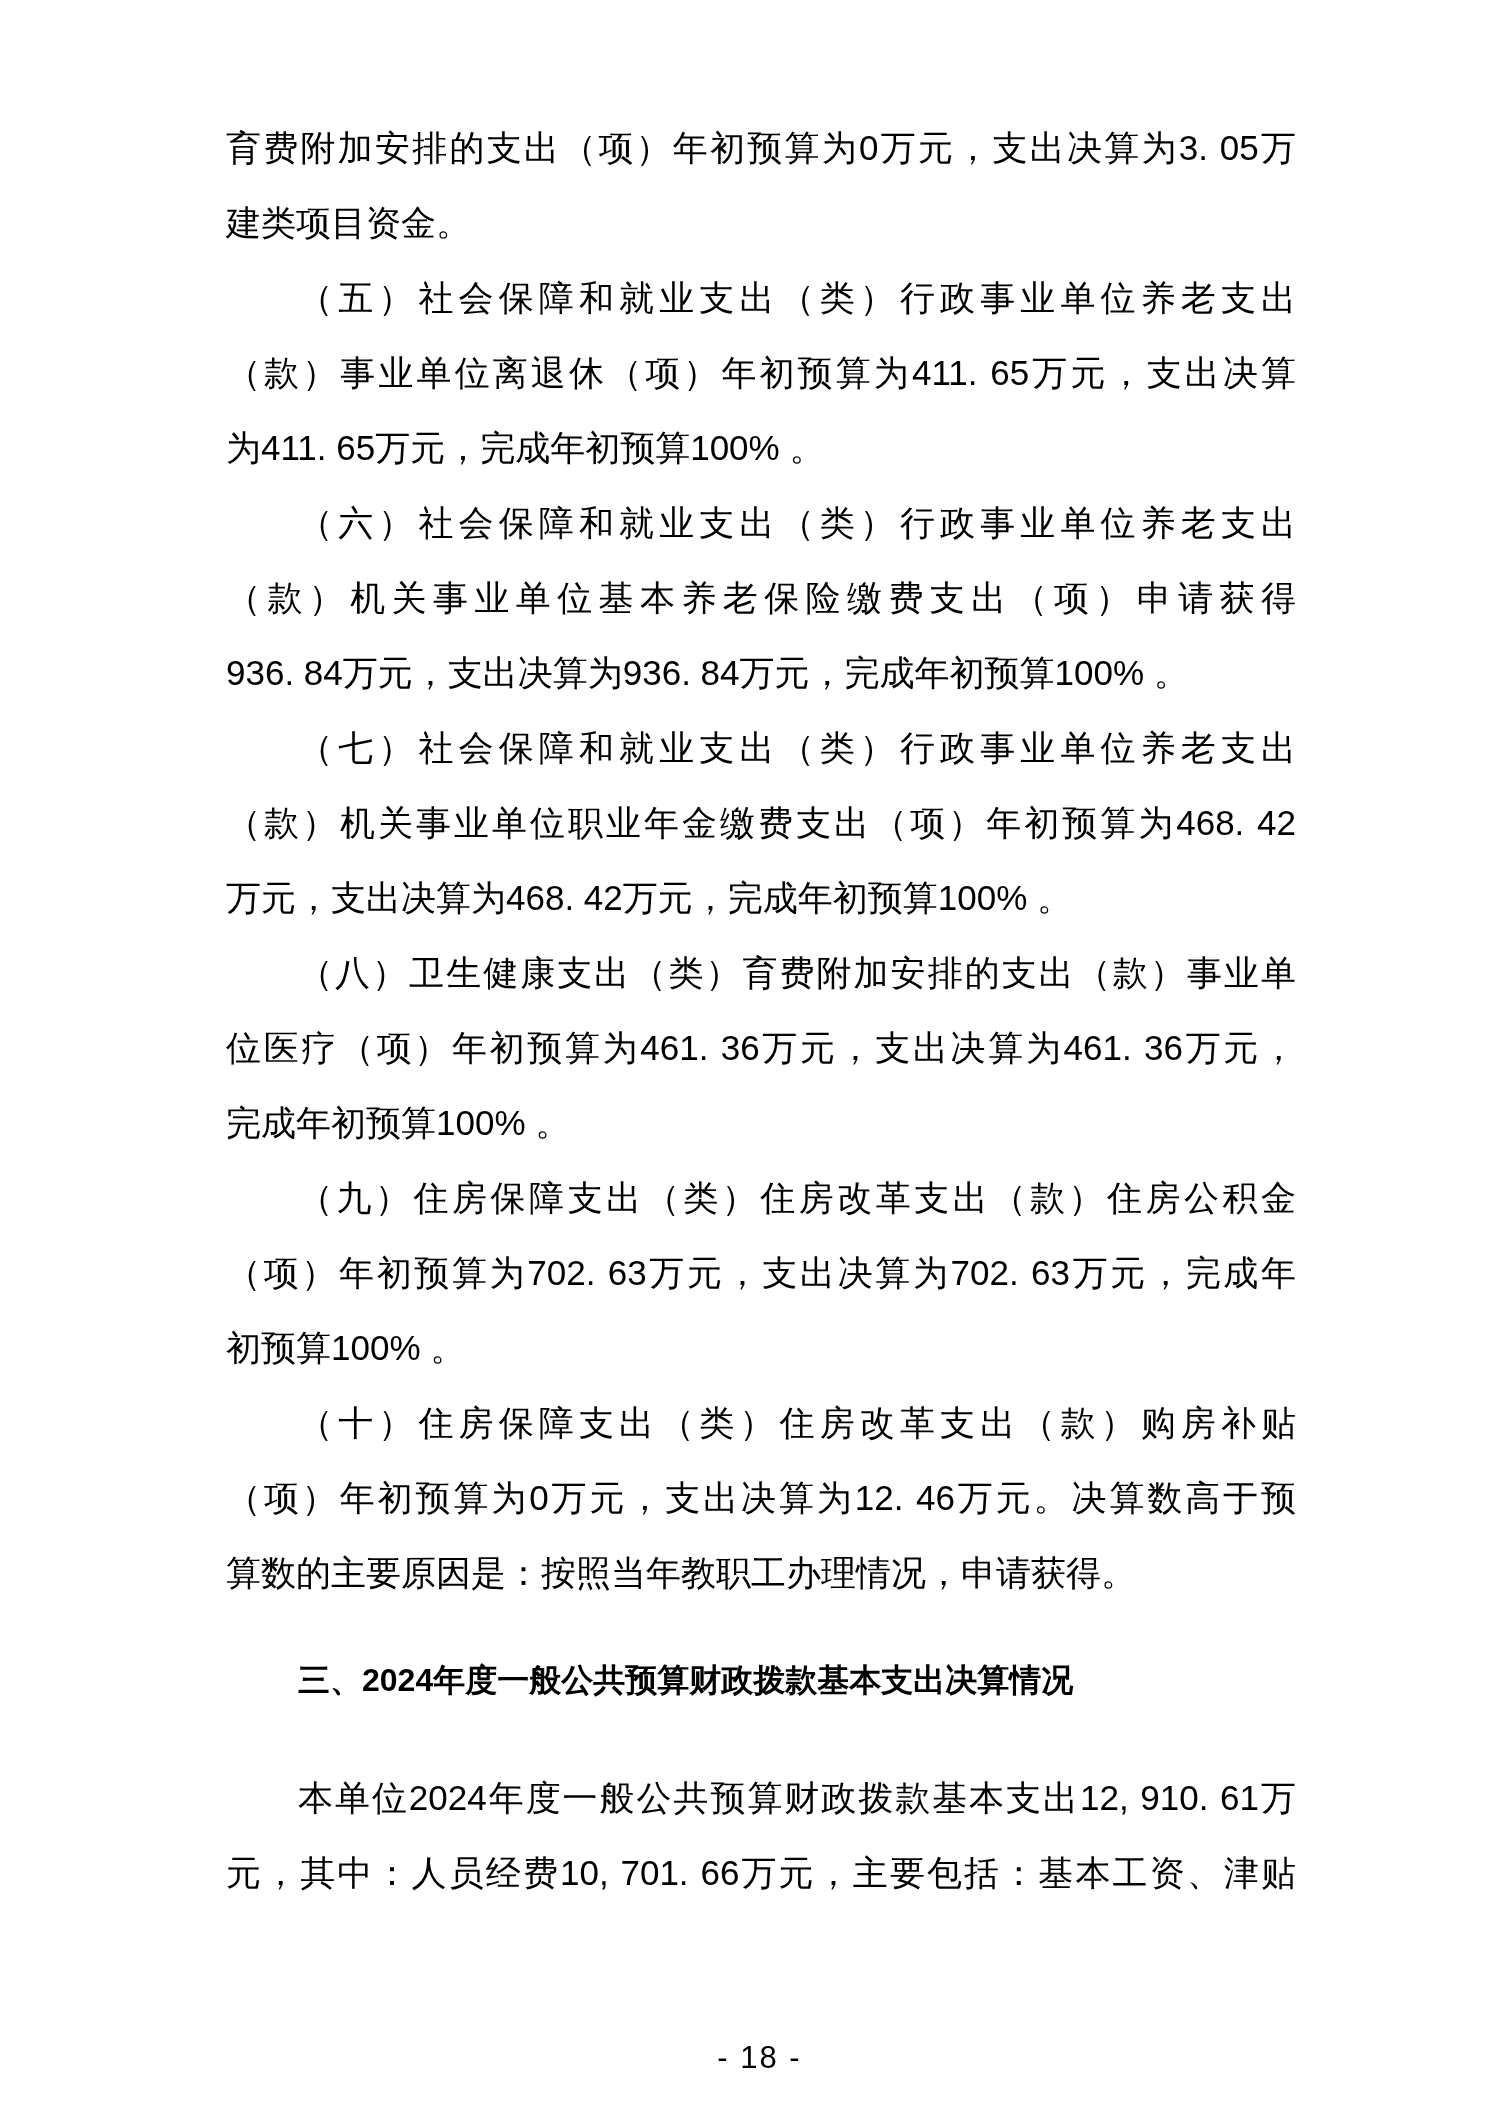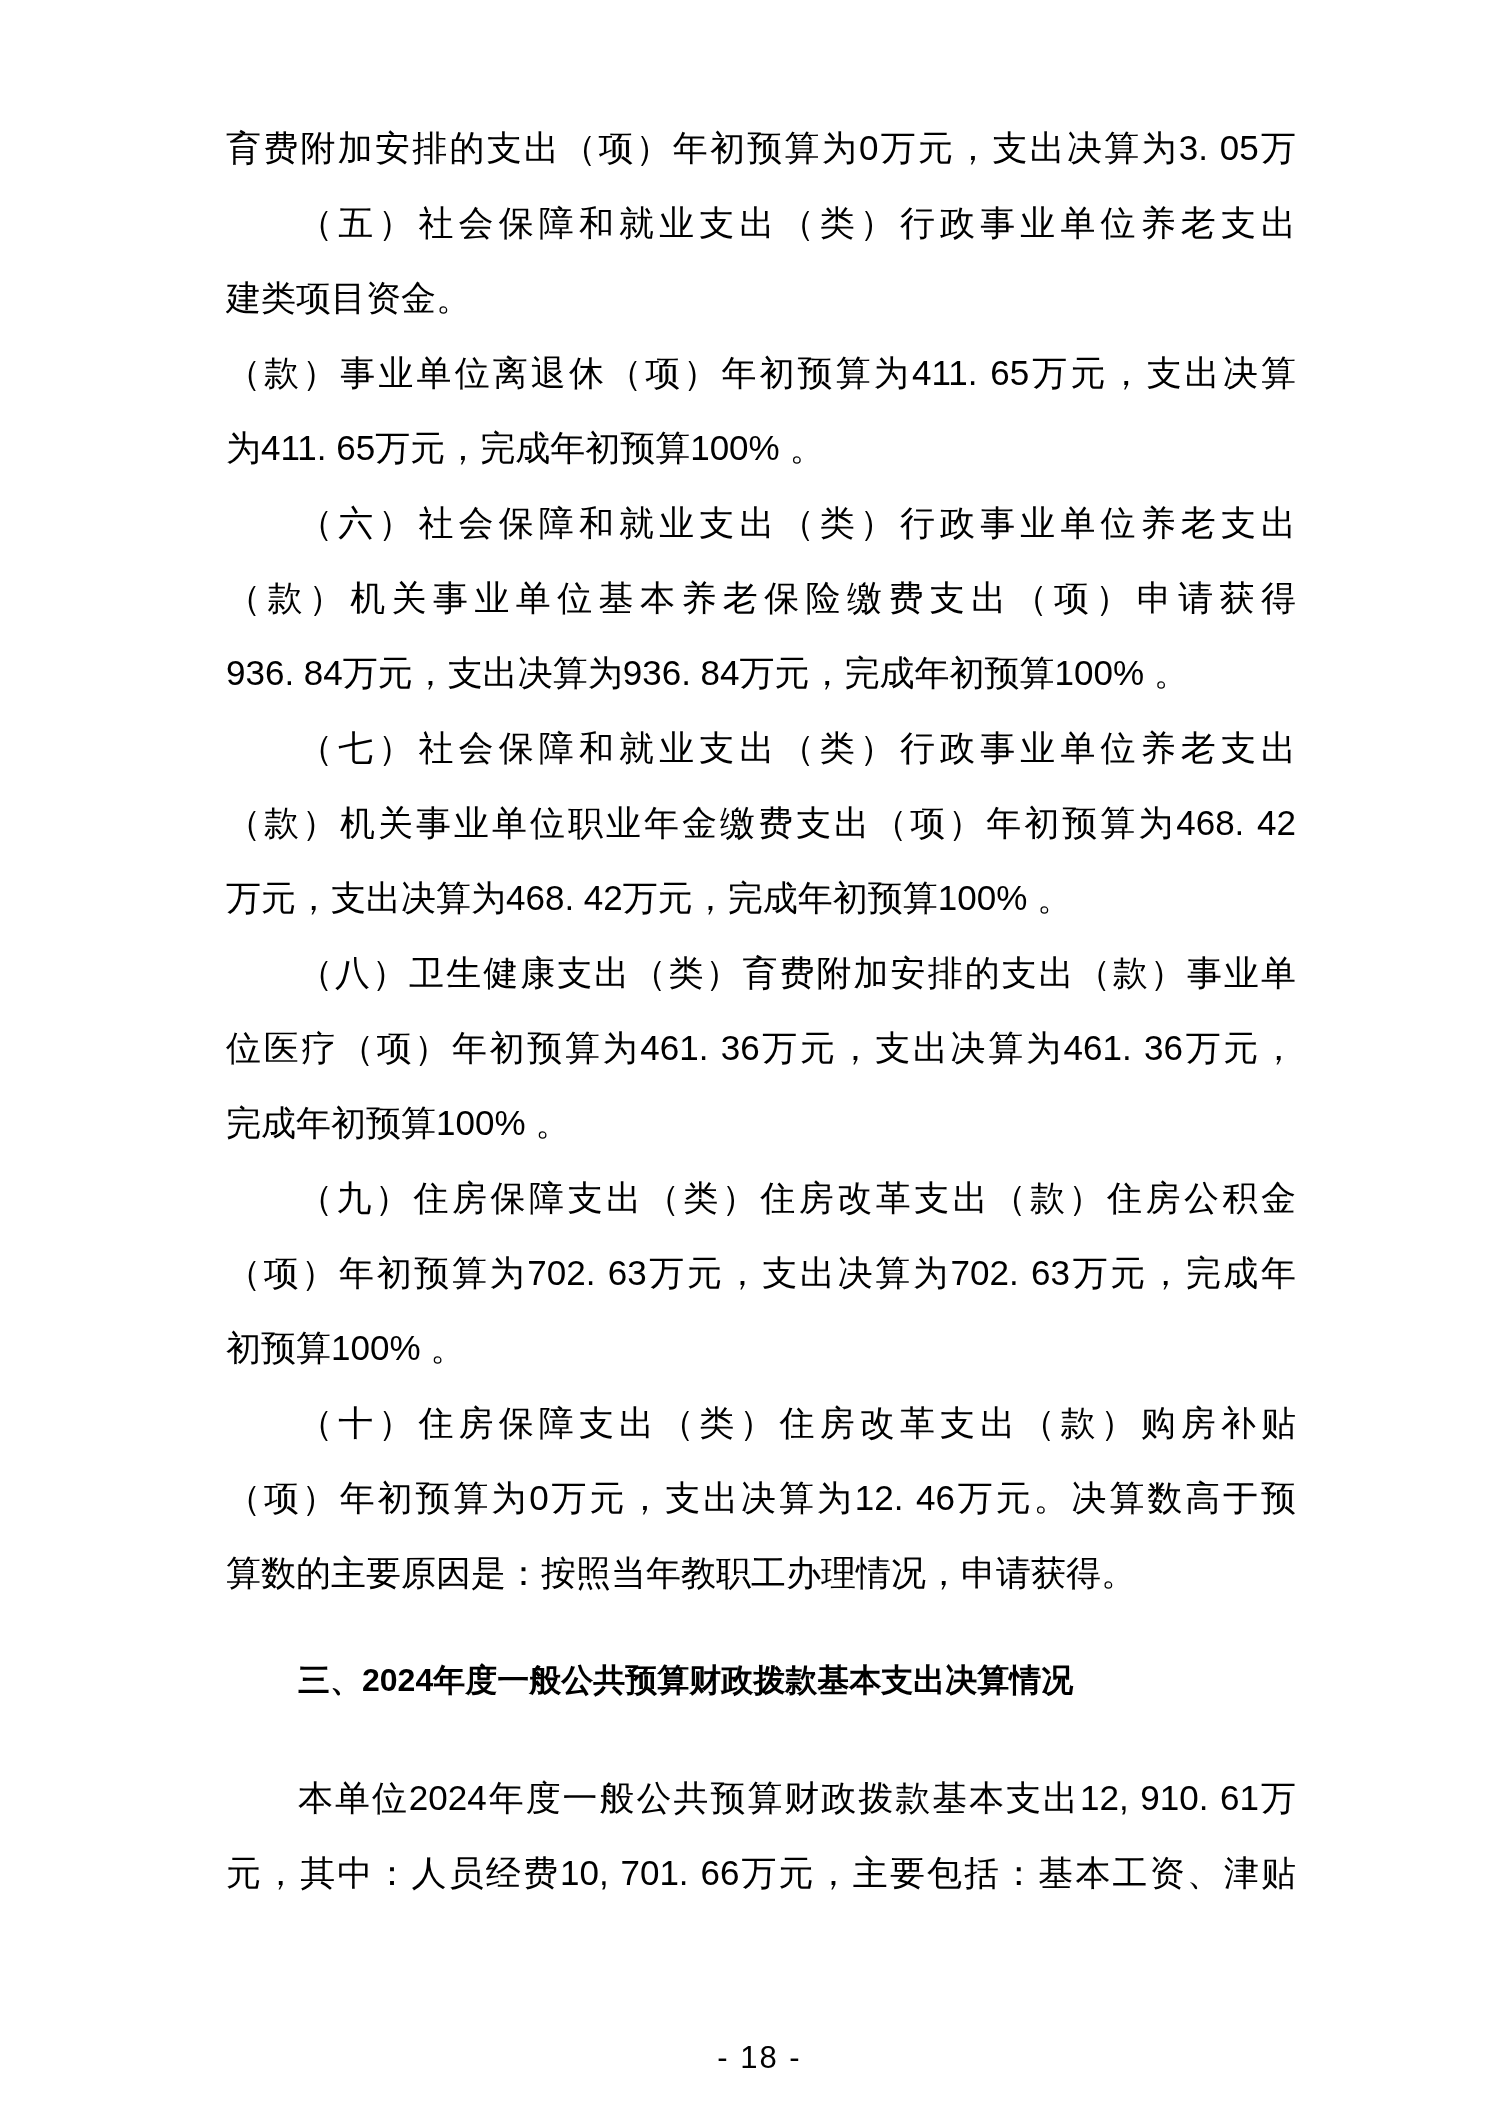"（五）社会保障和就业支出（类）行政事业单位养老支出" div.line { order: before "建类项目资金。" -> after "建类项目资金。" }
